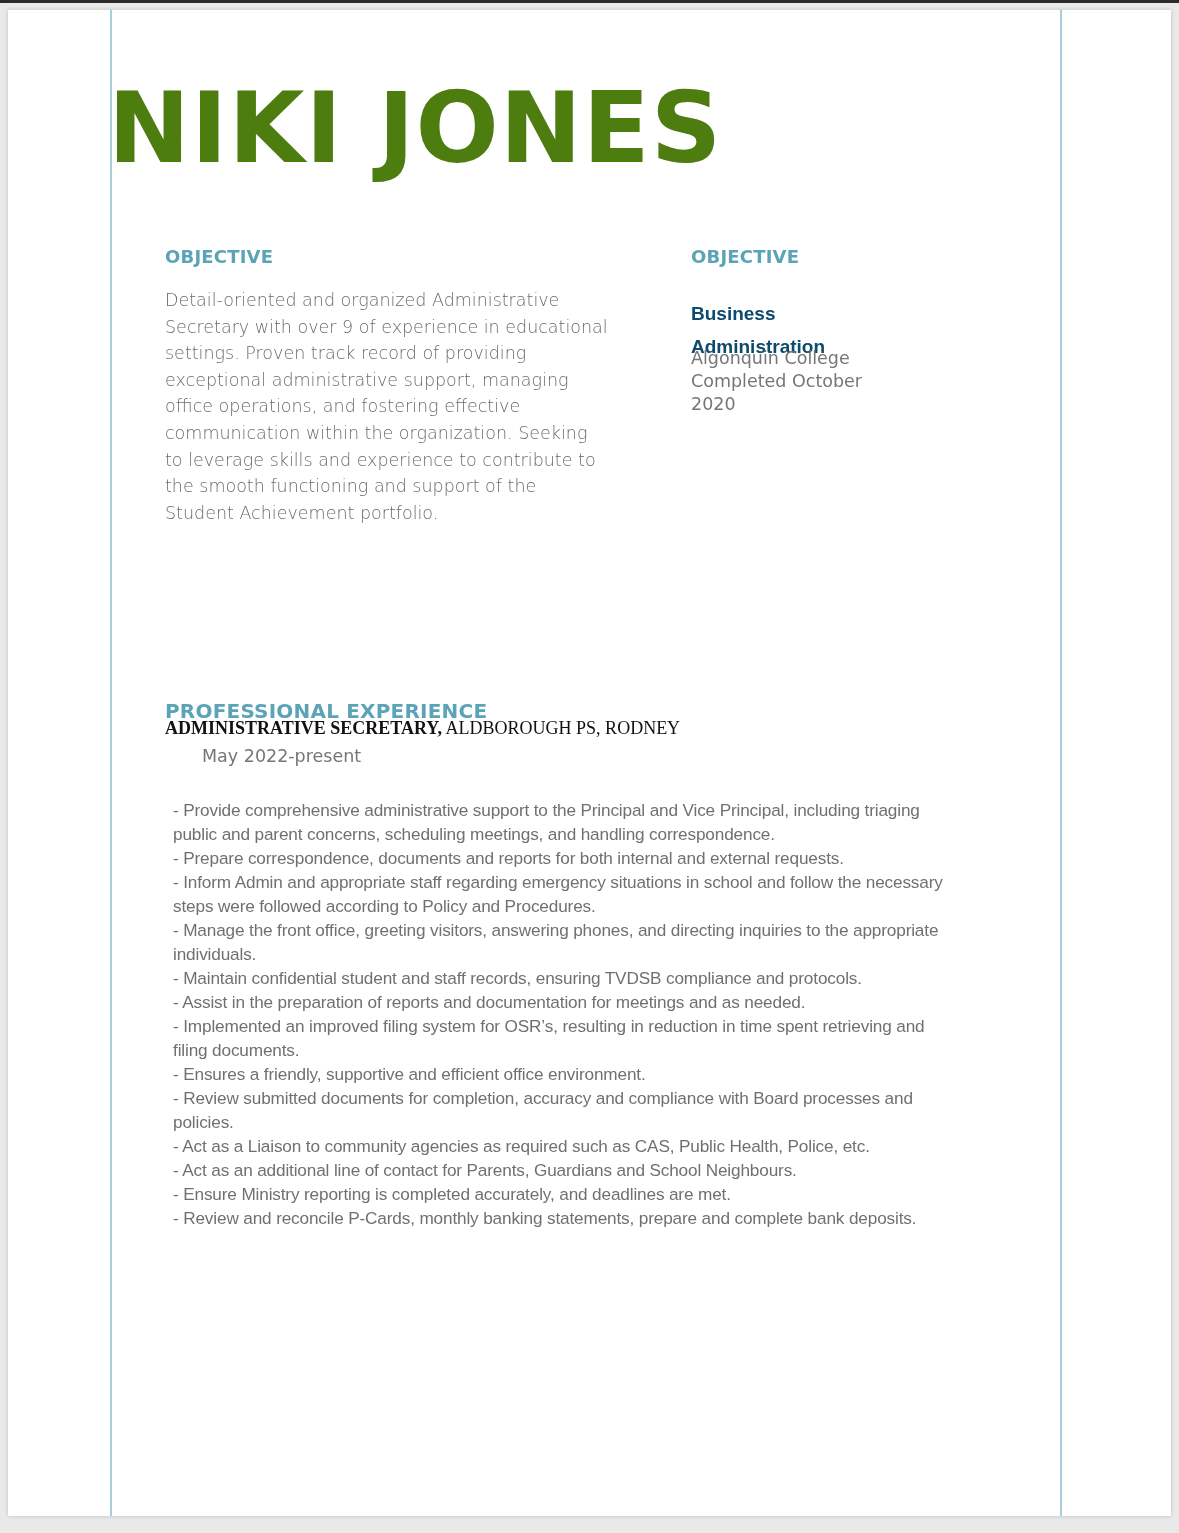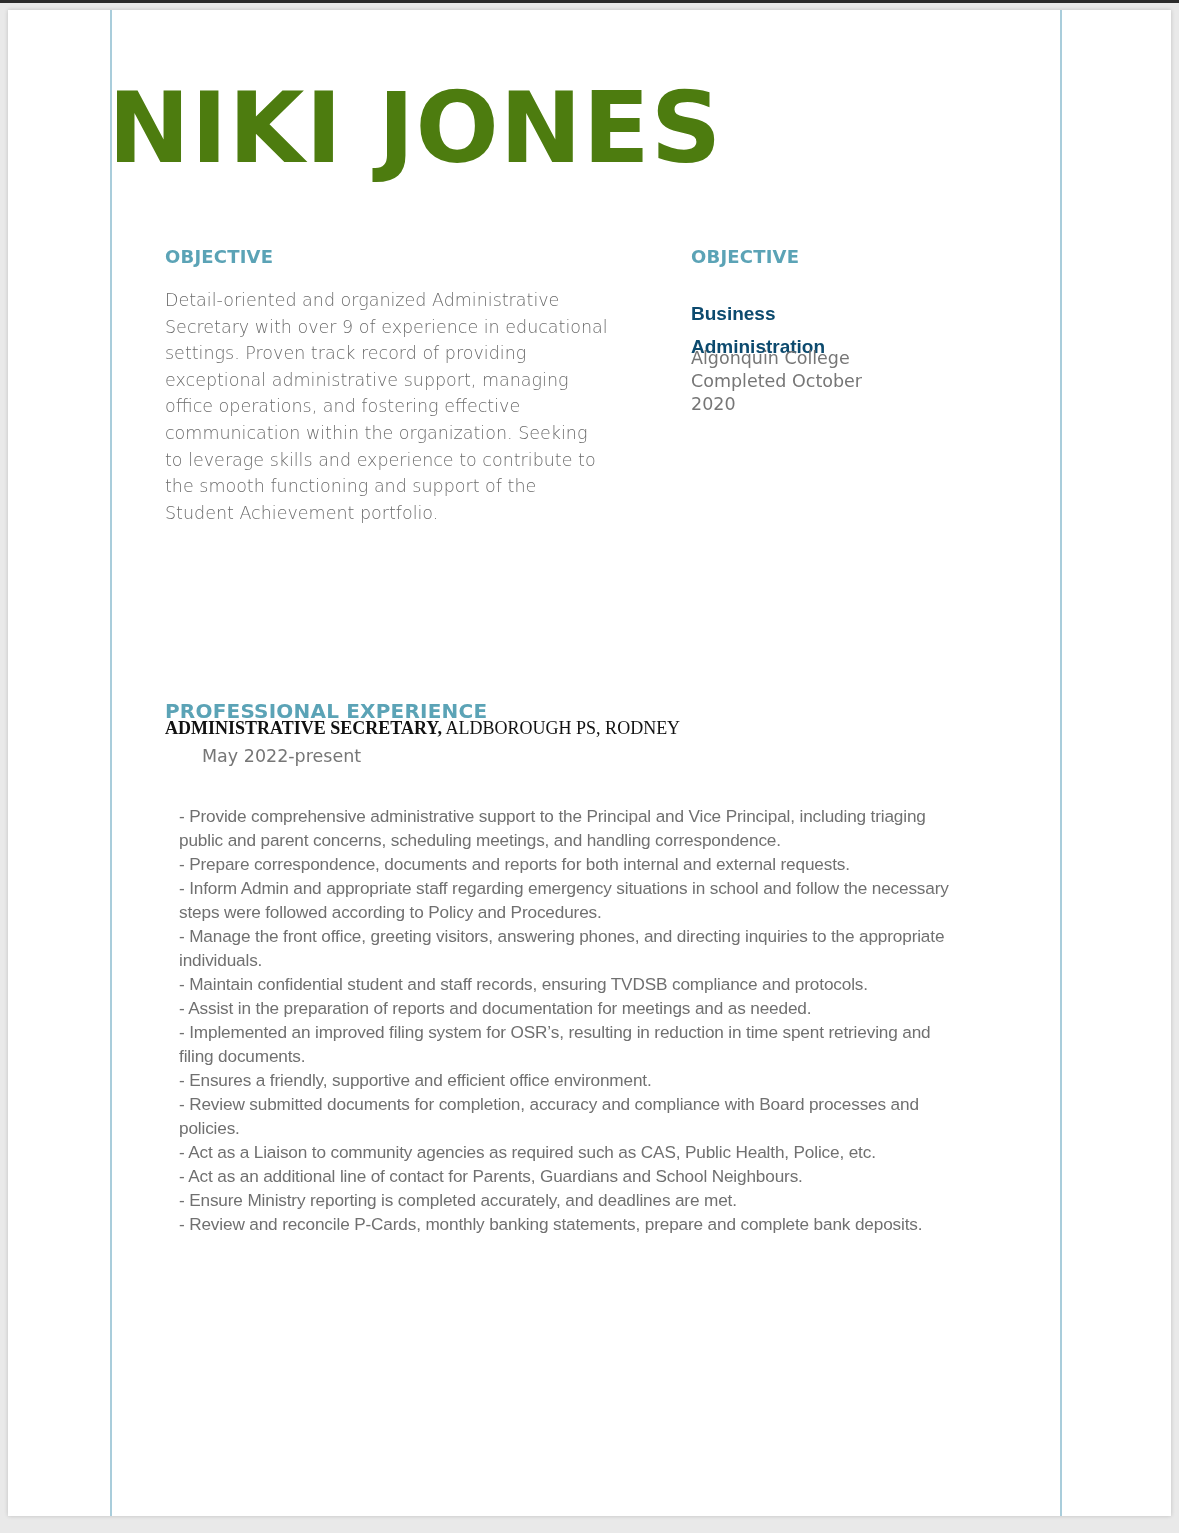"- Provide comprehensive administrative" .duties { margin: 14px -> 8px }
